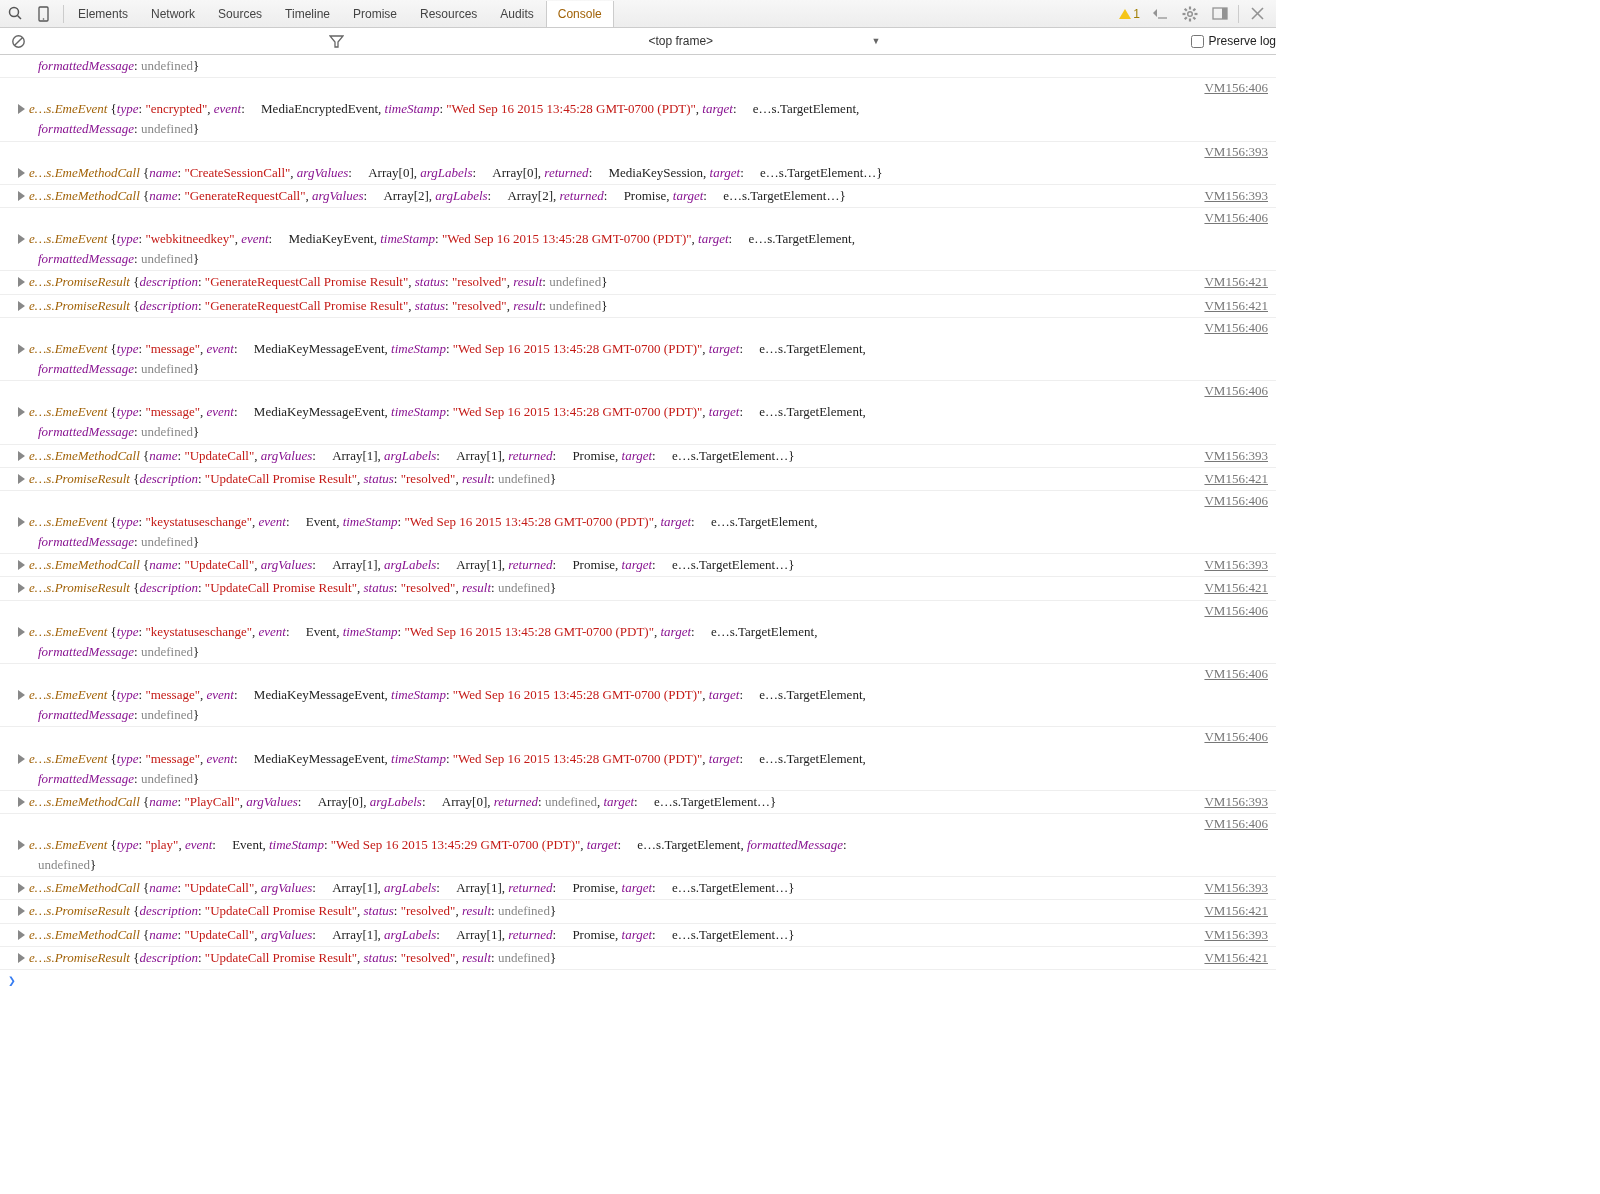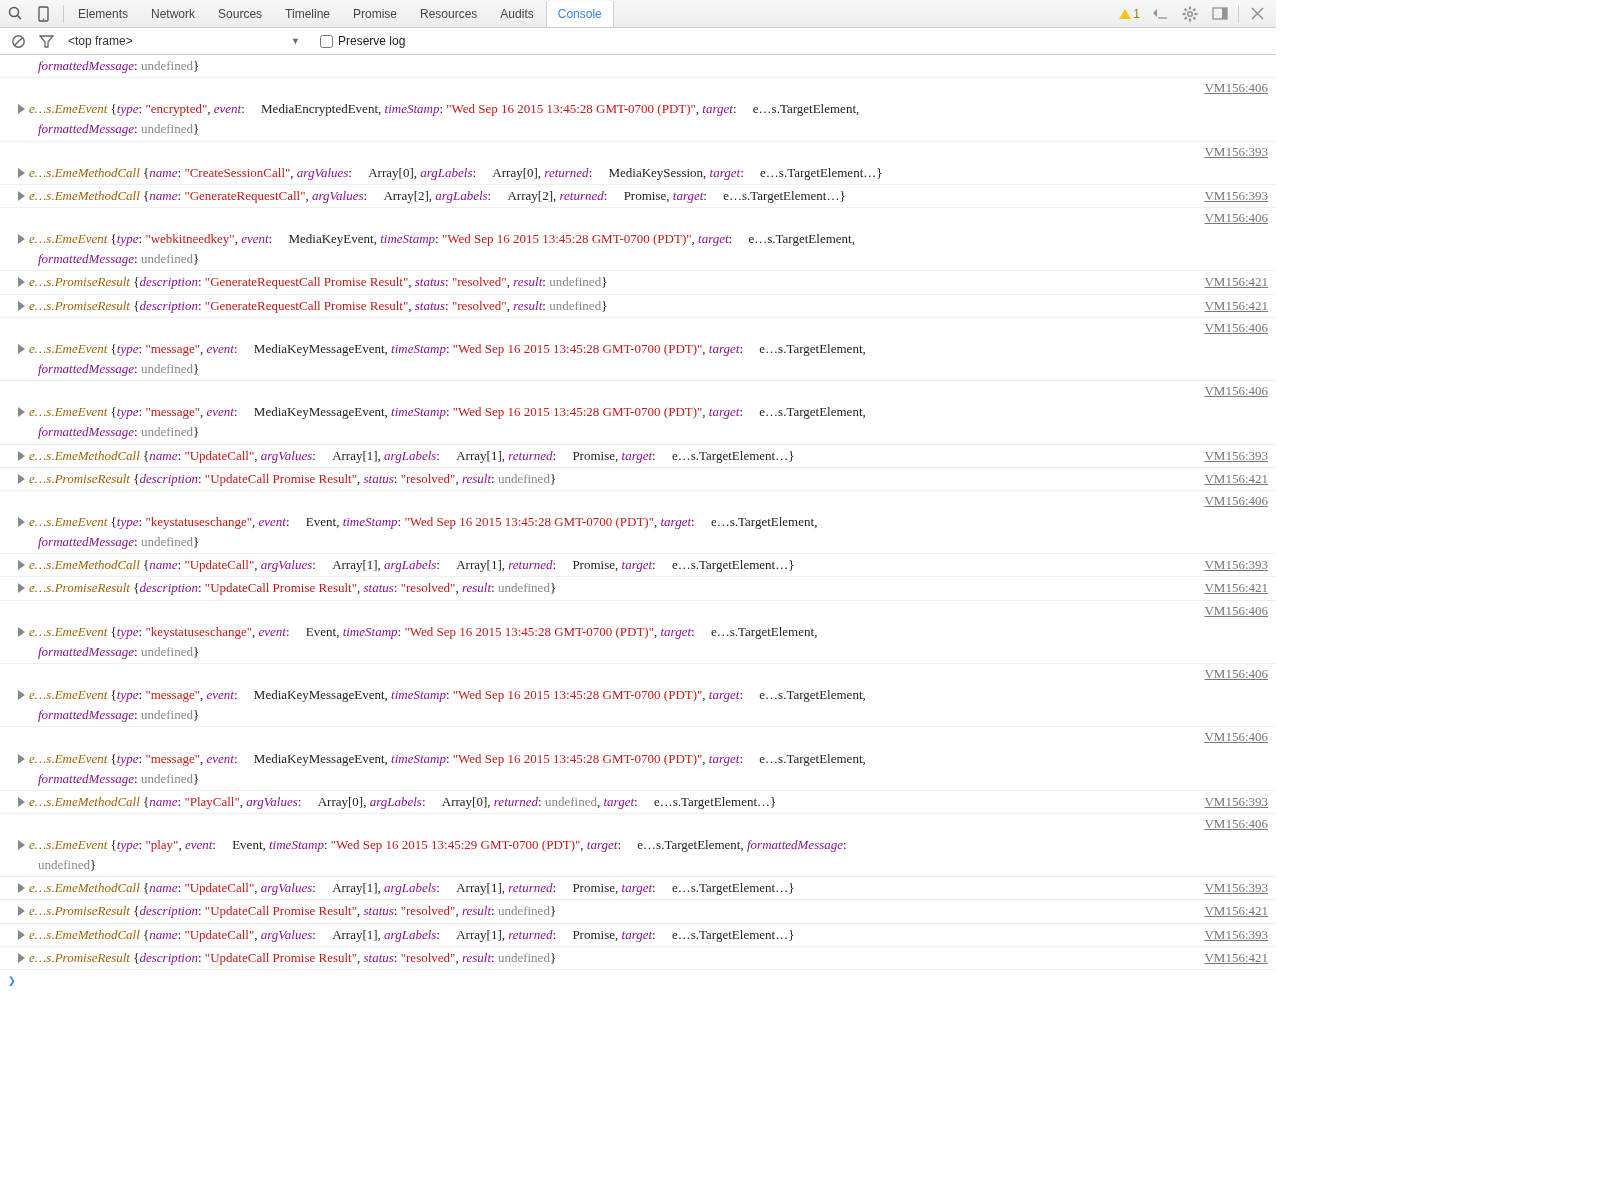"Console" .tab.active { color: #3b82f6 -> #a16207 }
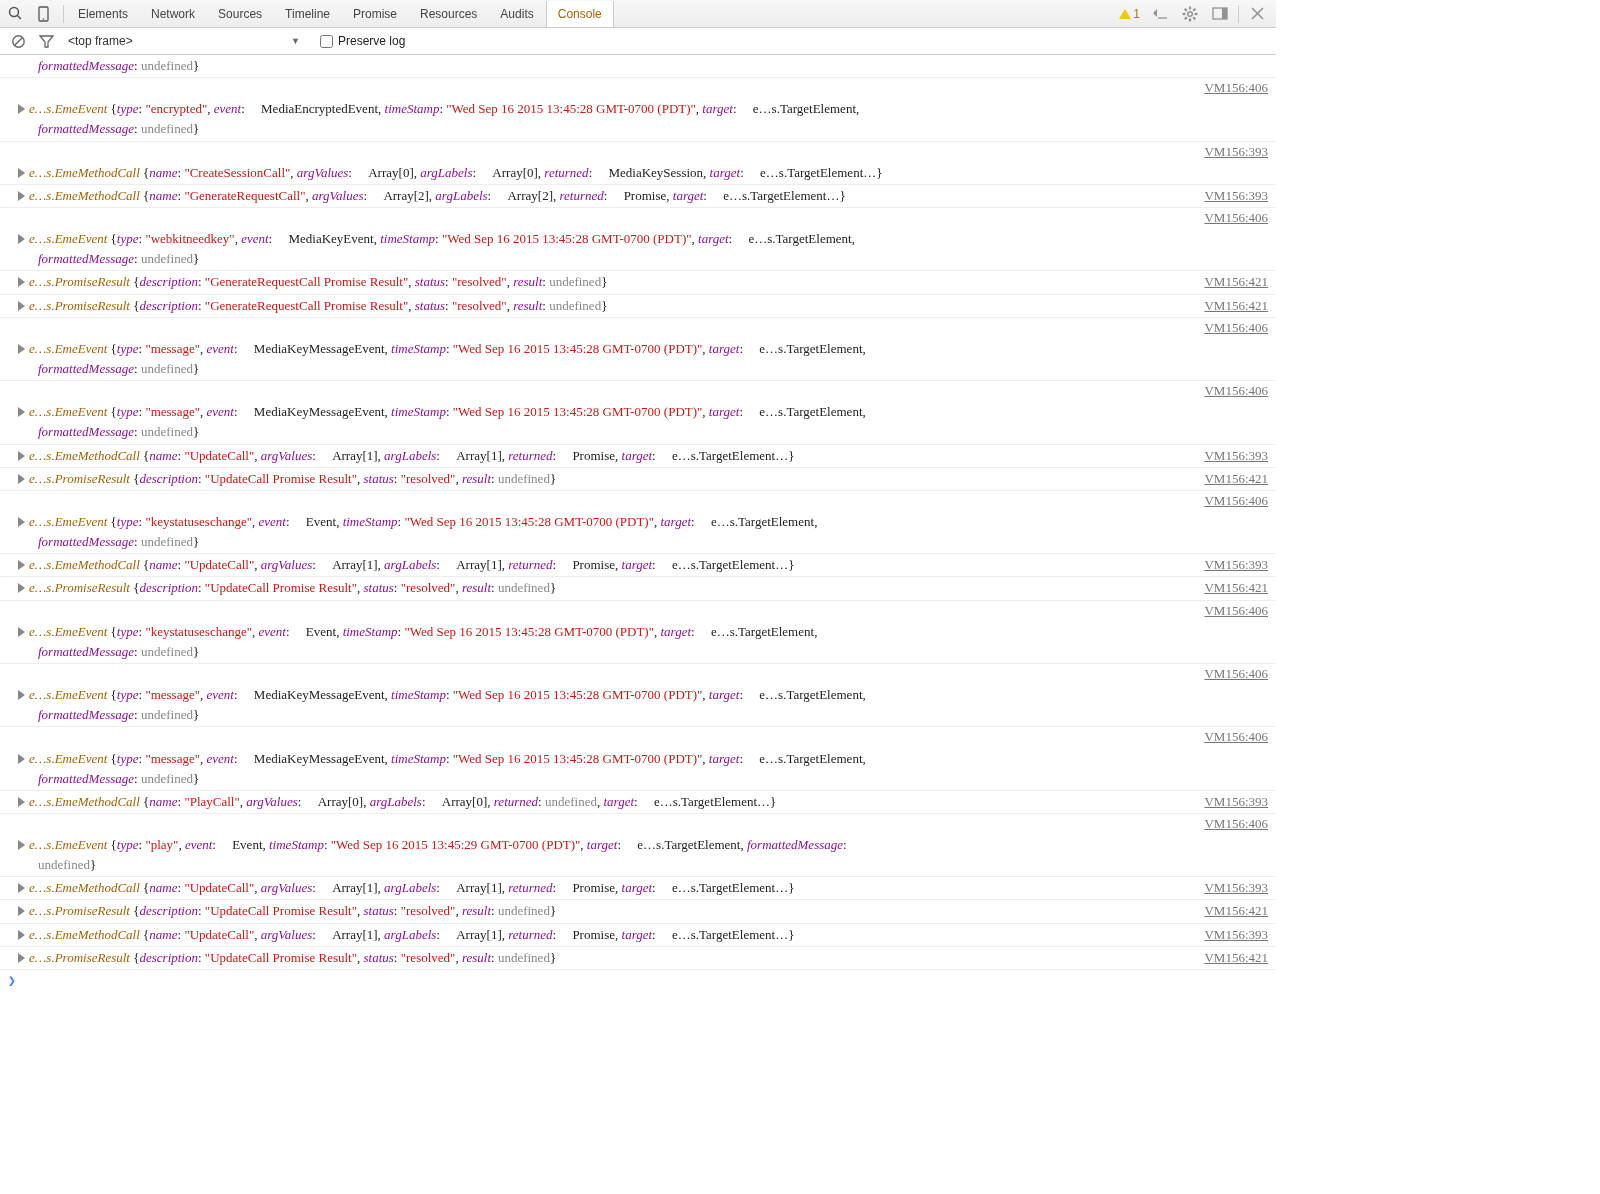"<top frame>" .console-toolbar { justify-content: none -> space-between }
